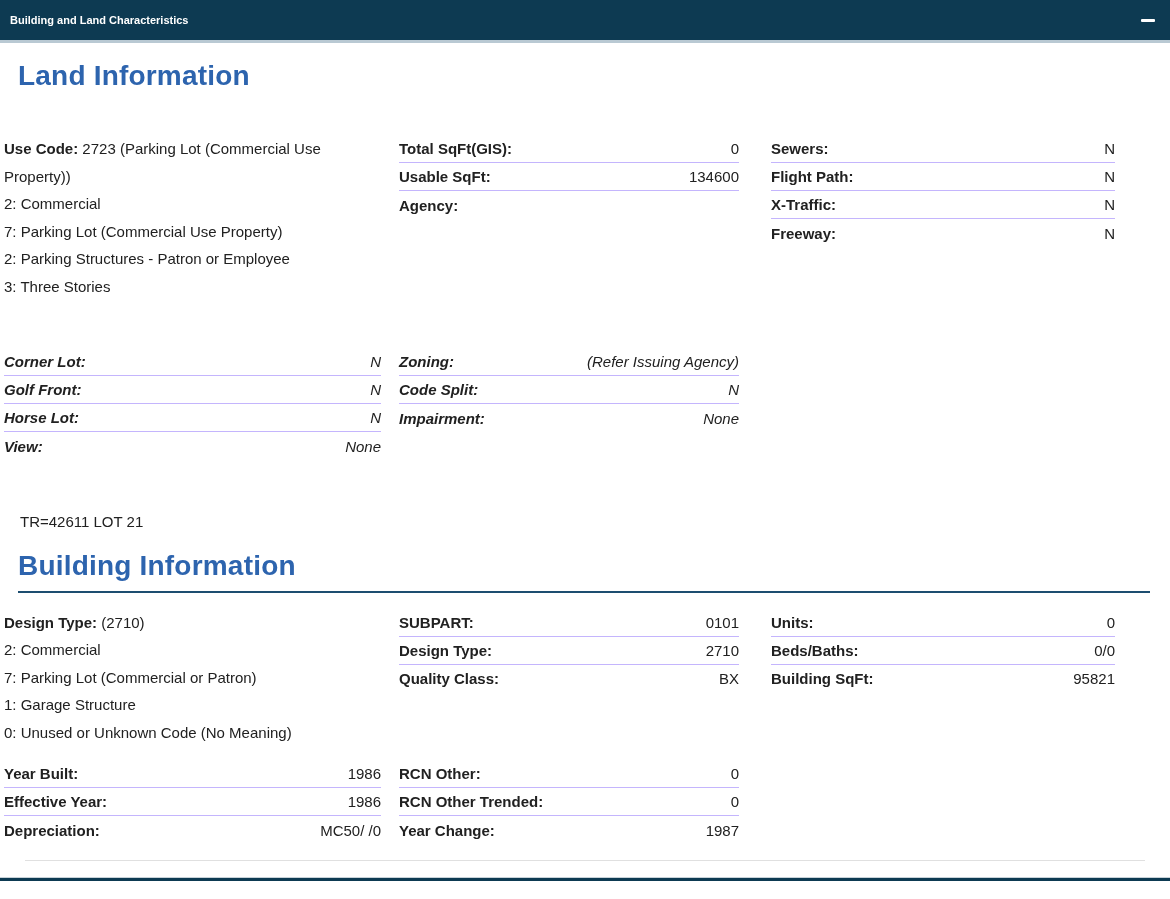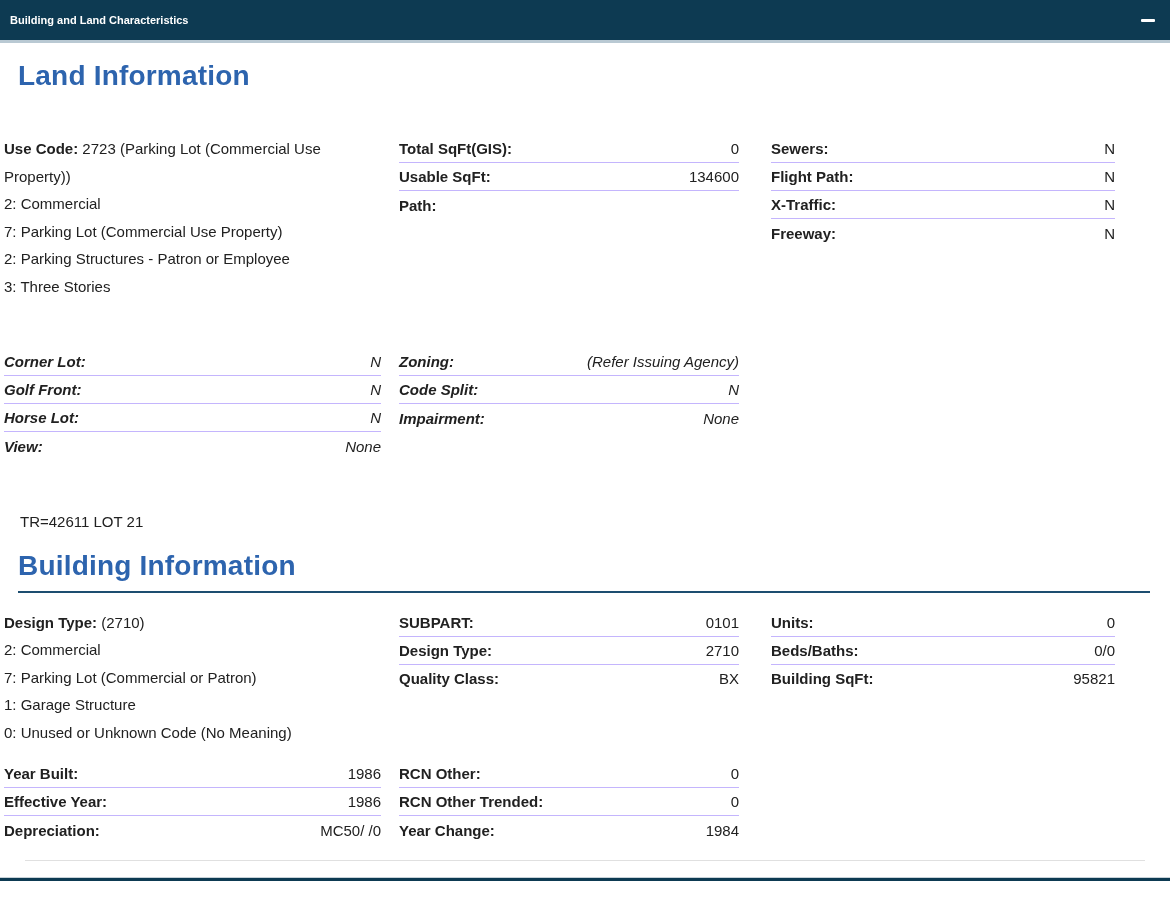"Path:" span.label { text: Path -> Agency }
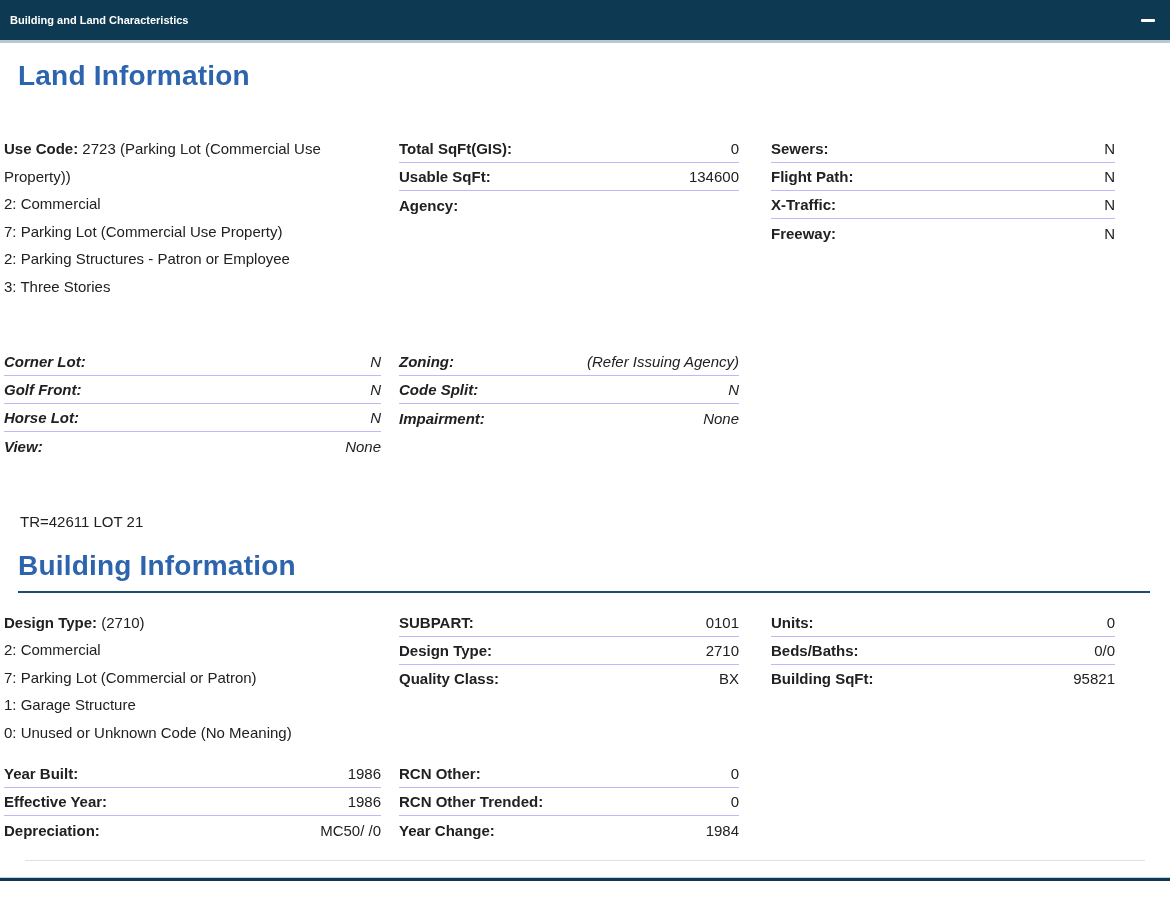"1984" span.value { text: 1984 -> 1987 }
